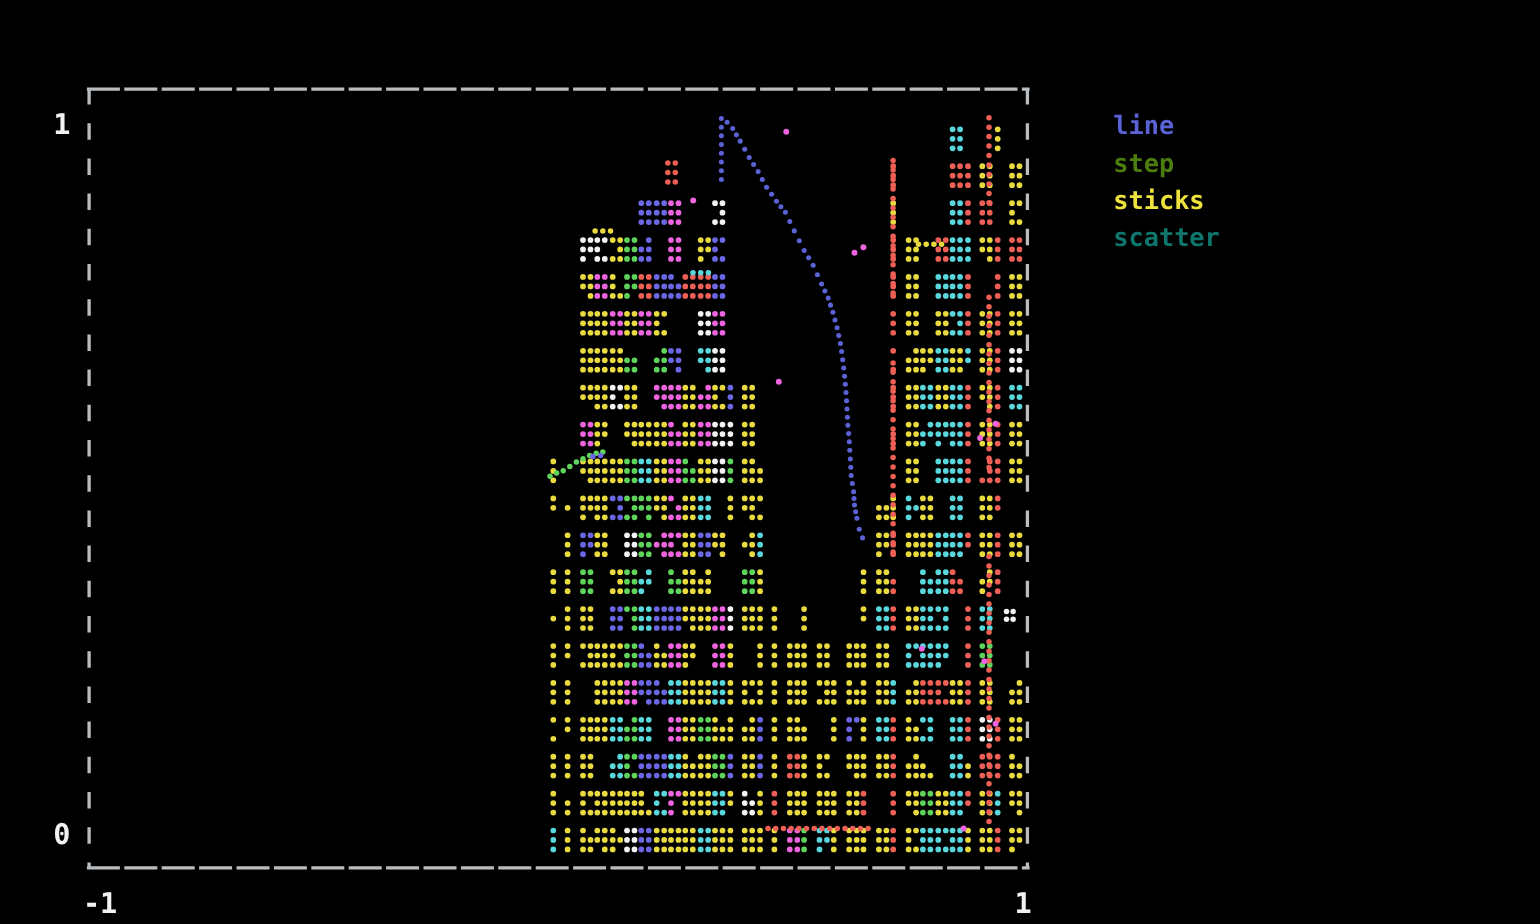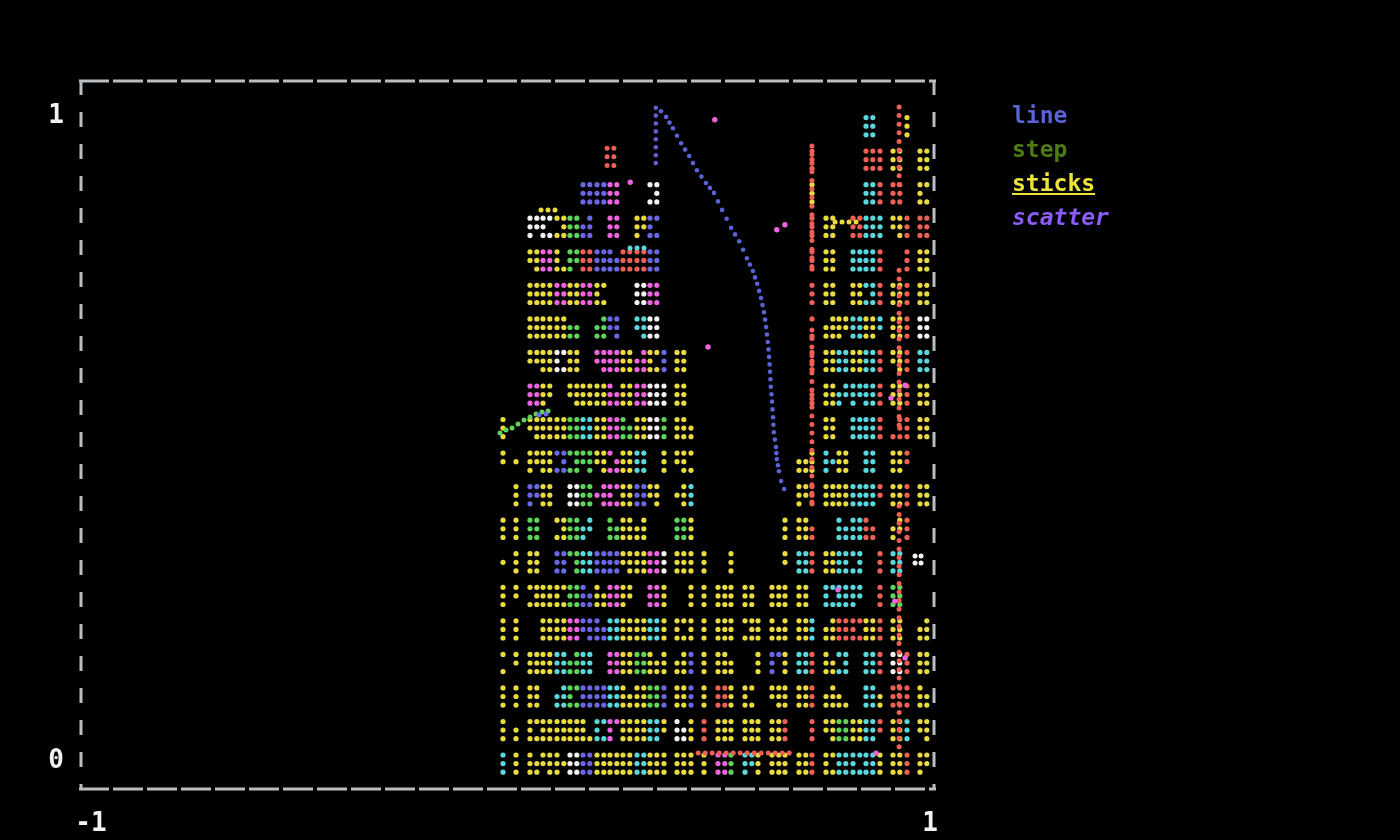"sticks" div.legend-item { text-decoration: underline -> none }
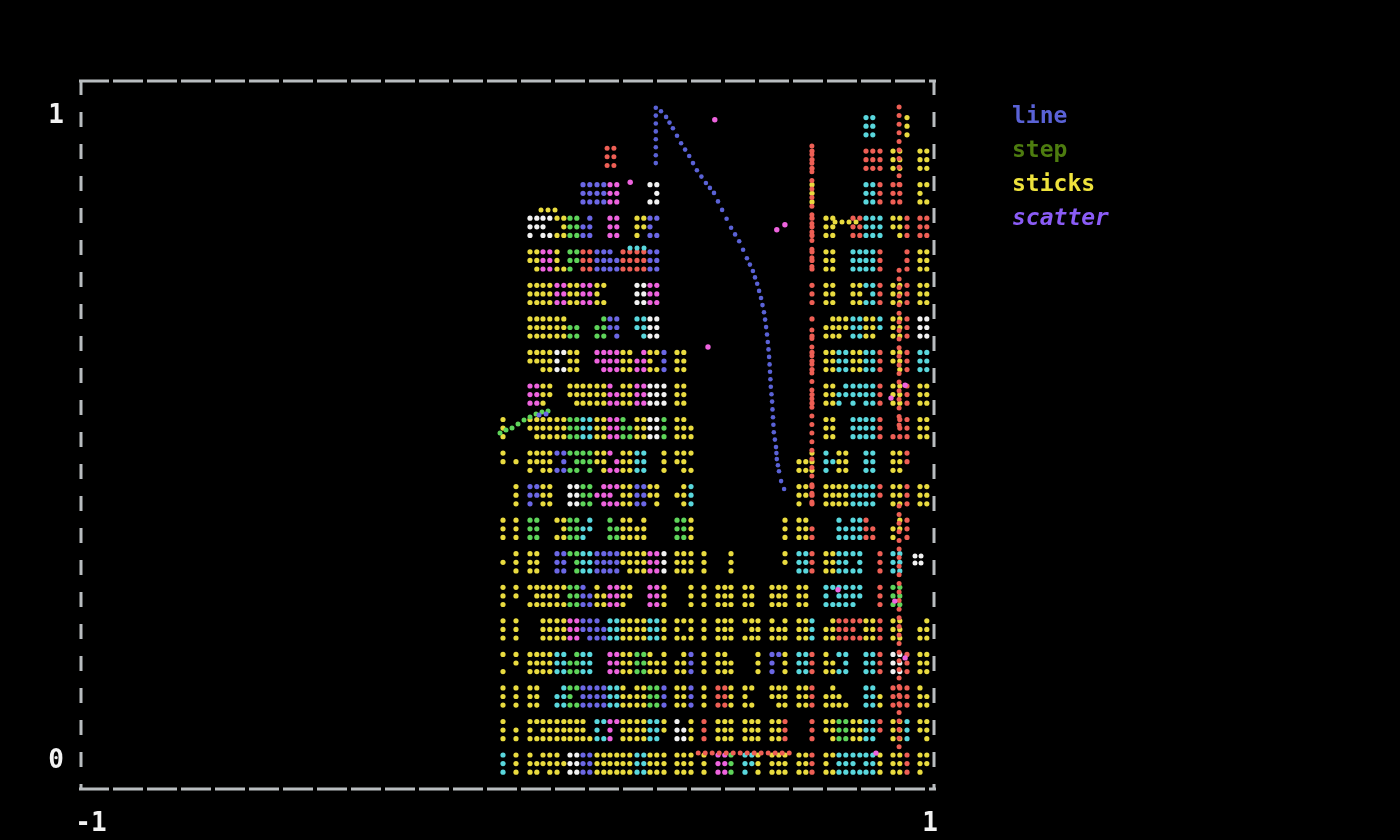"scatter" div.legend-item { color: #8b5cf6 -> #0f766e; font-style: italic -> none }
